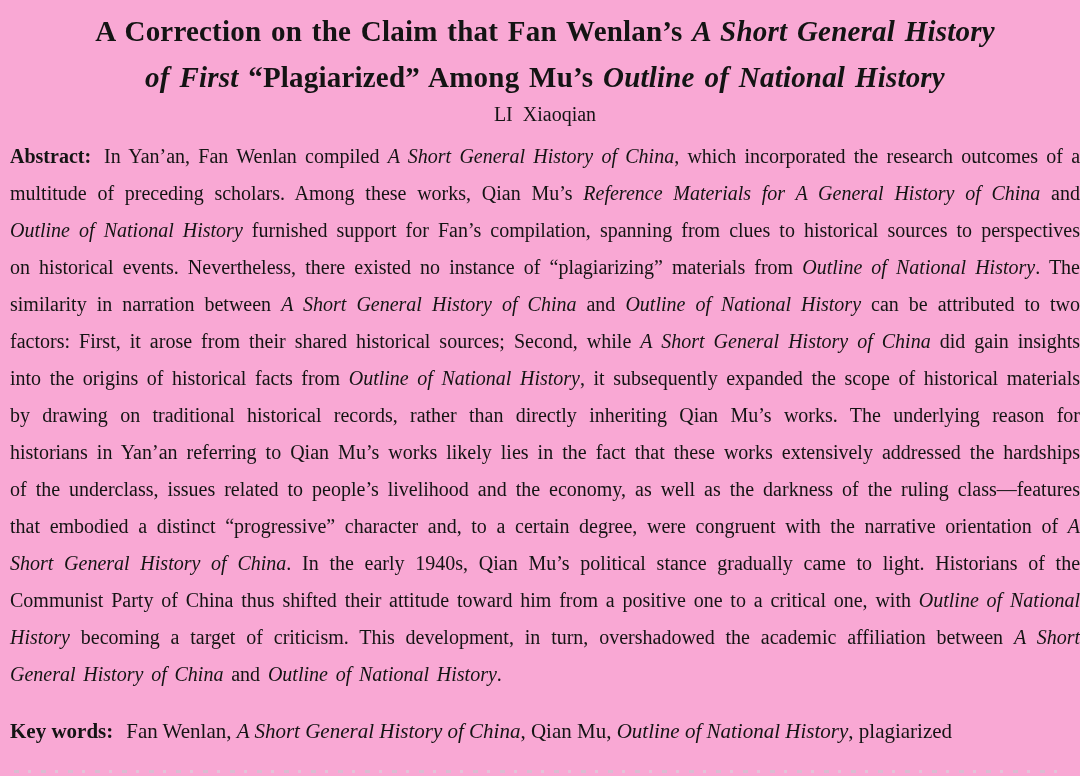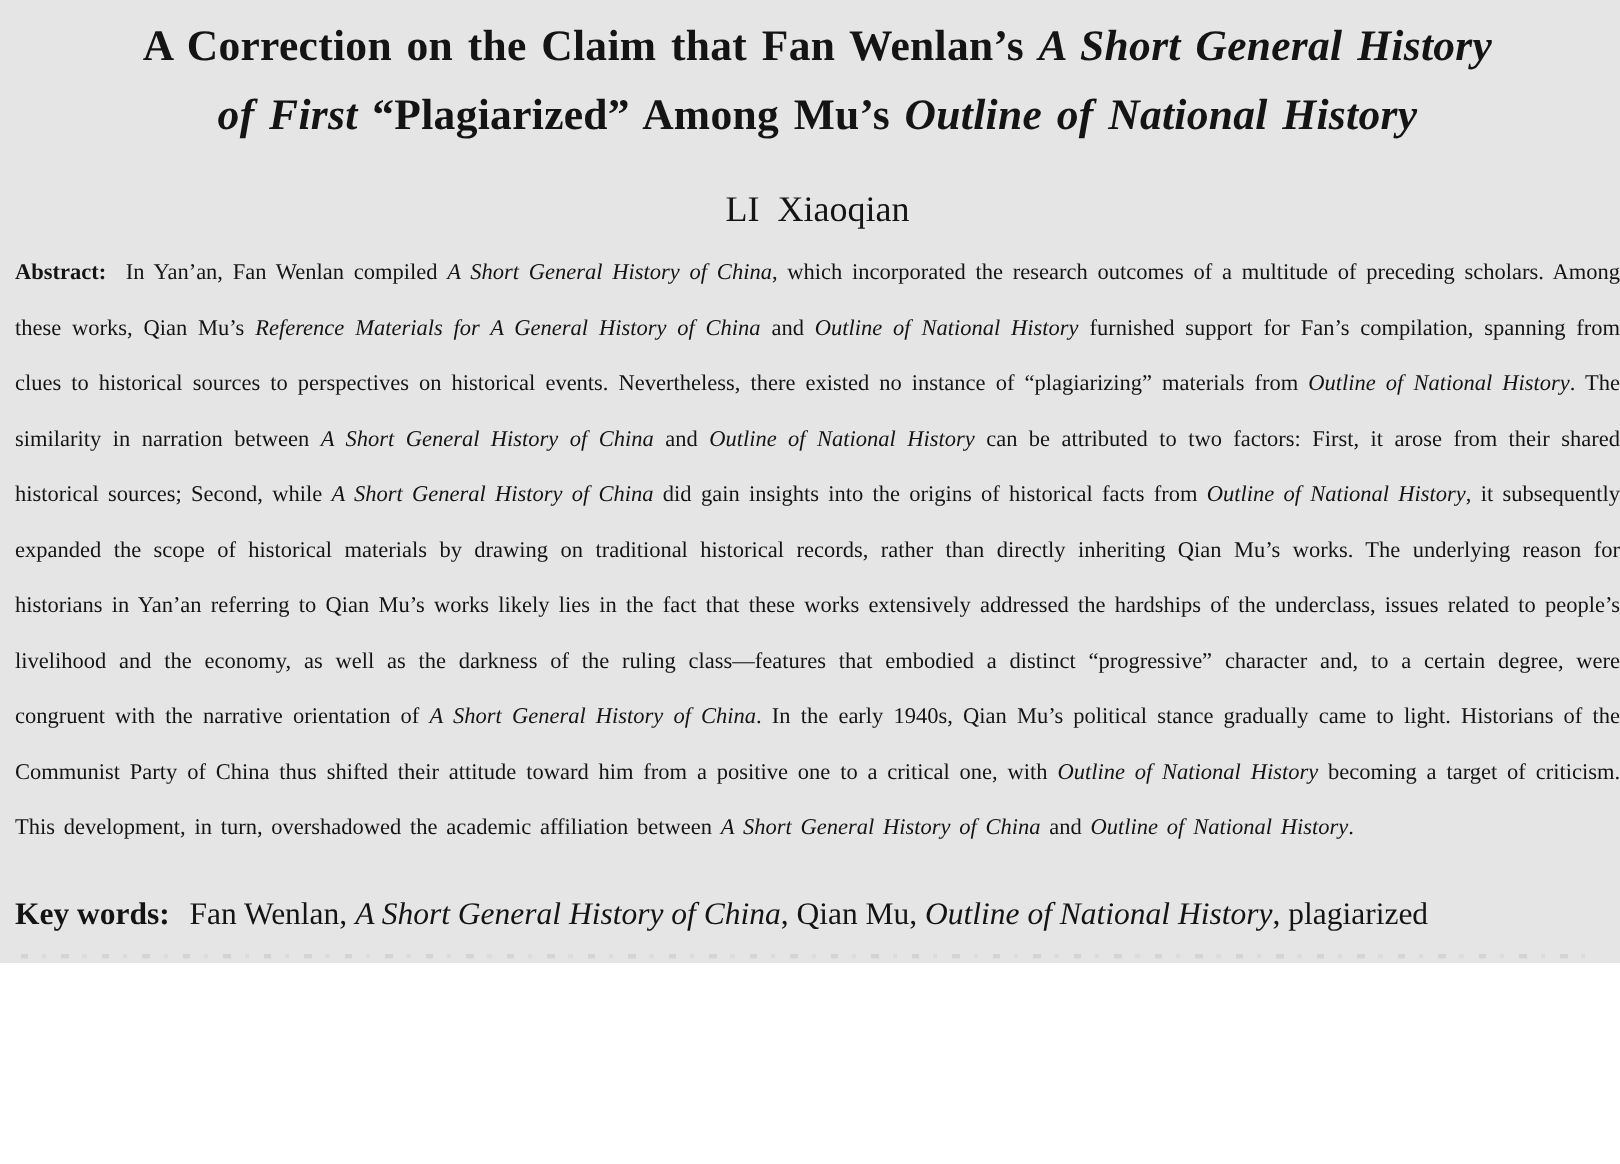"A Correction on the Claim" .page { background: #e5e5e5 -> #f9a8d4; height: 642px -> 776px }
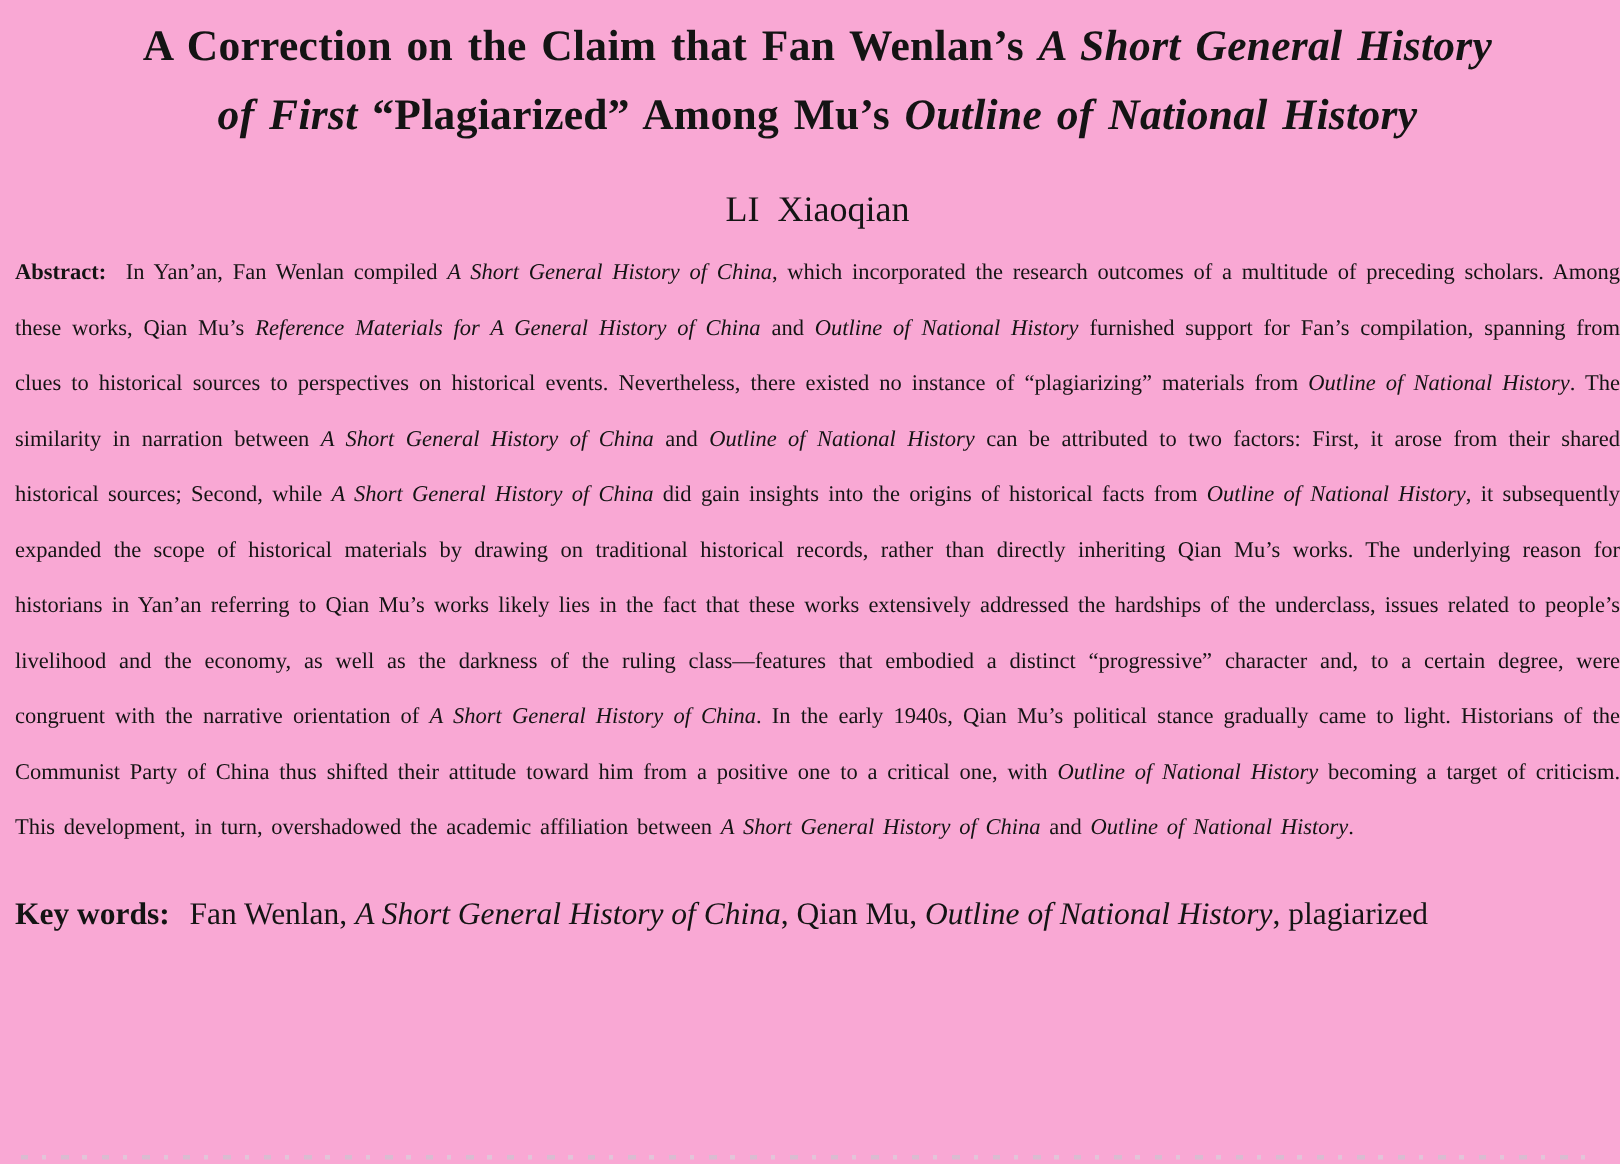"LI Xiaoqian" .author { font-size: 24px -> 20px; margin-top: 28px -> 2px }
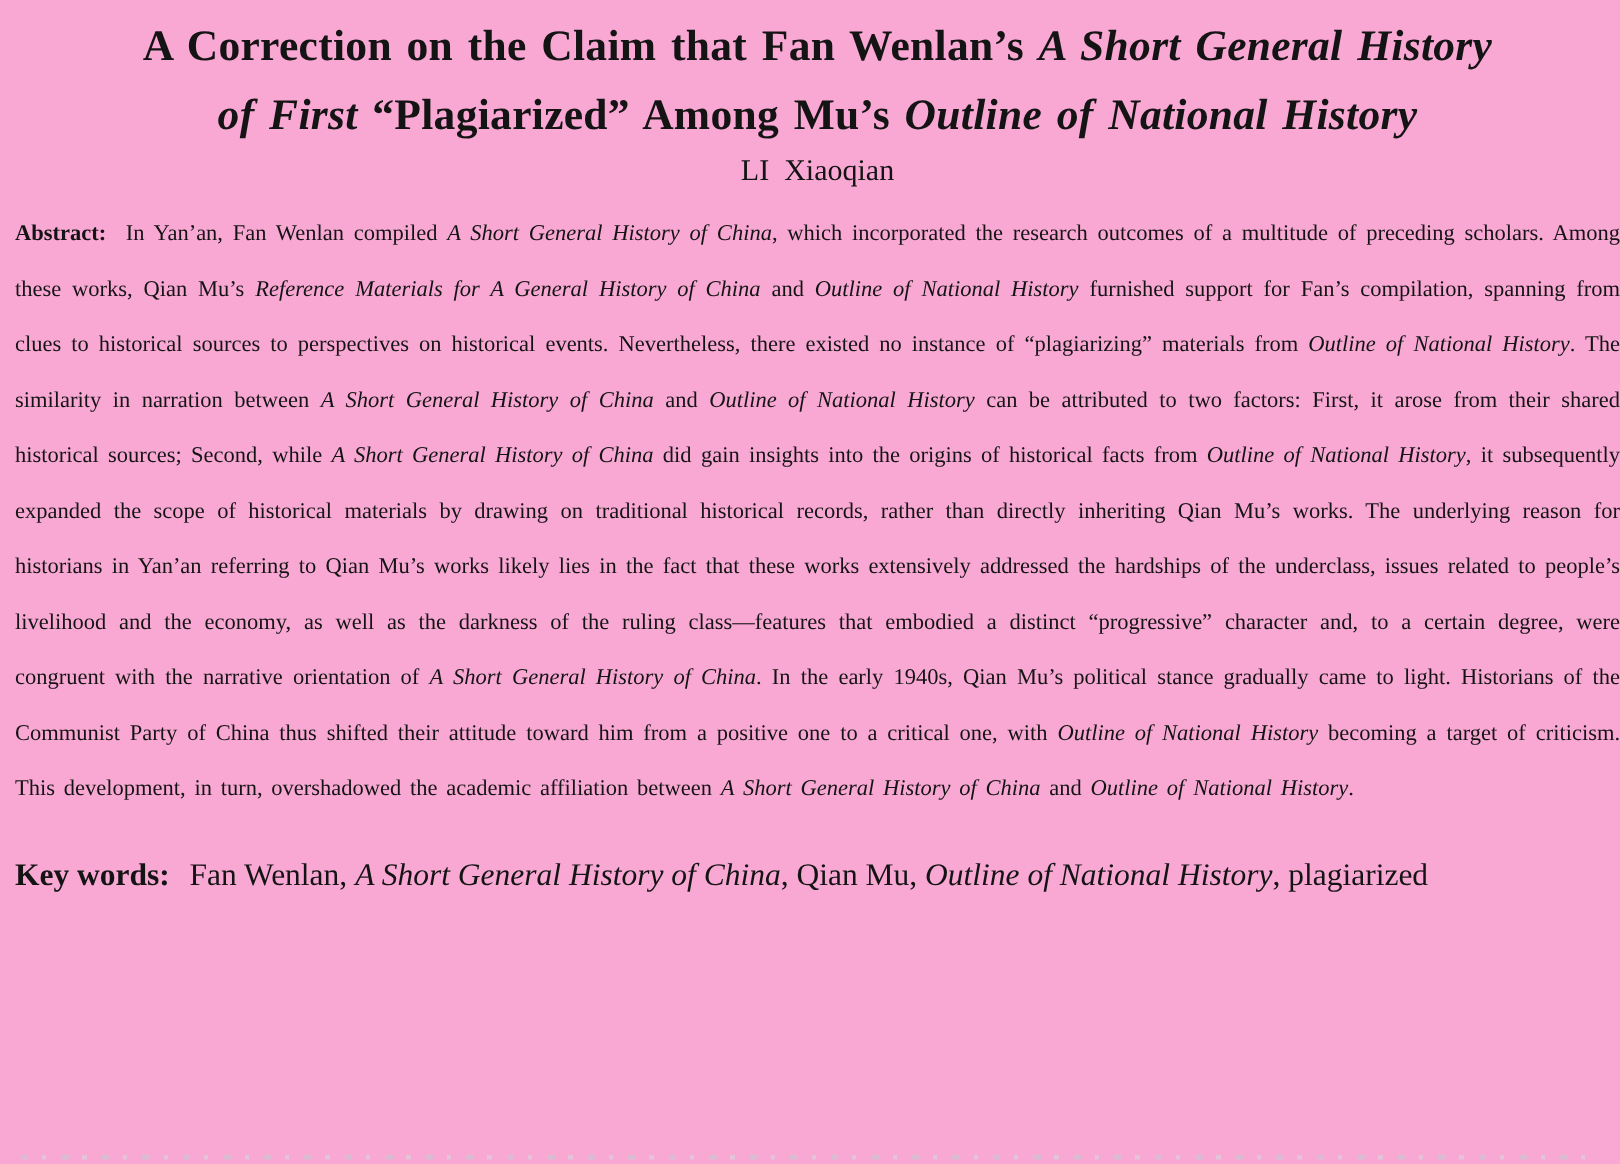"Abstract: In Yan’an, Fan Wenlan" .abstract { font-size: 15px -> 20px }
